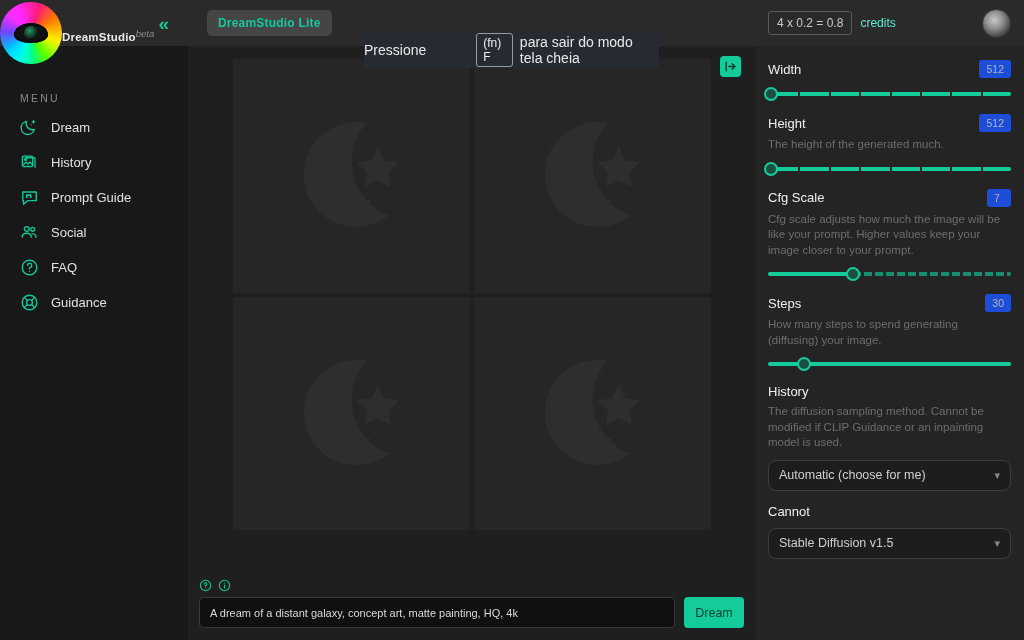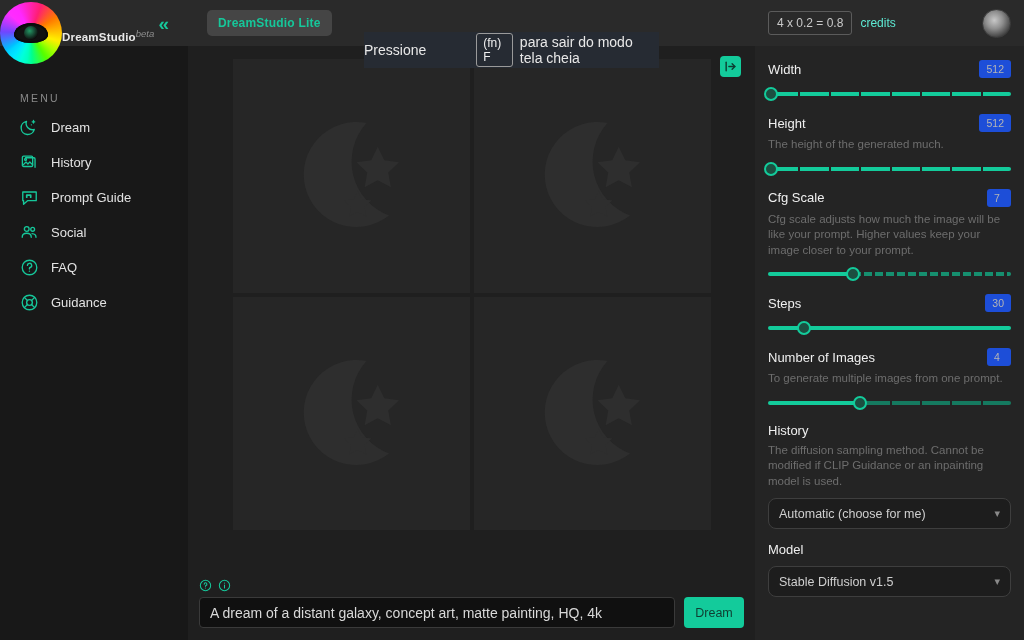"How many steps to spend" div.ctrl-desc { html: none -> <div>How many steps to spend generating (diffusing) your image.</div> }
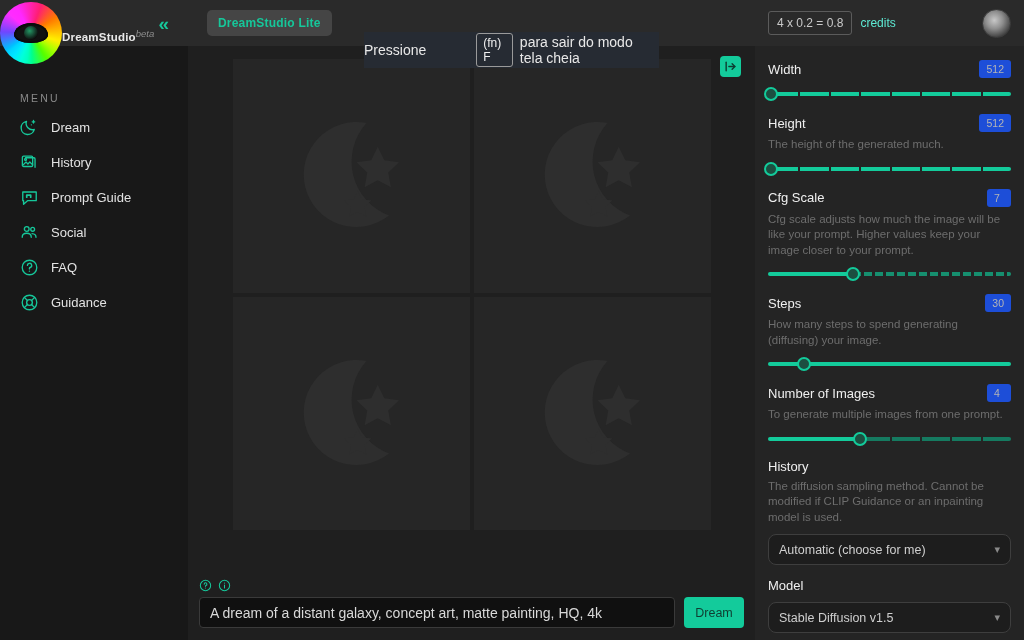"Number of Images" div.ctrl { html: <div> <div> <span>Number of Images</span> <span>4</span> </div> <div>To generate multiple images from one prompt.</div> <div> <div></div> <div></div> <div></div> <div> <span></span> <span></span> <span></span> <span></span> </div> <div></div> </div> </div> -> none }
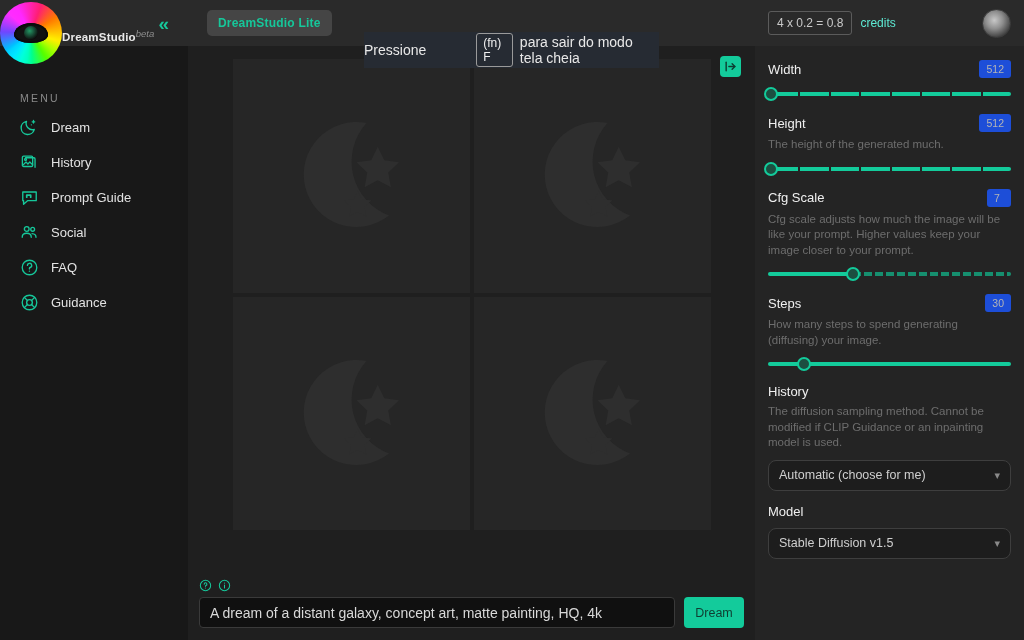"Model" span.ctrl-title { text: Model -> Cannot }
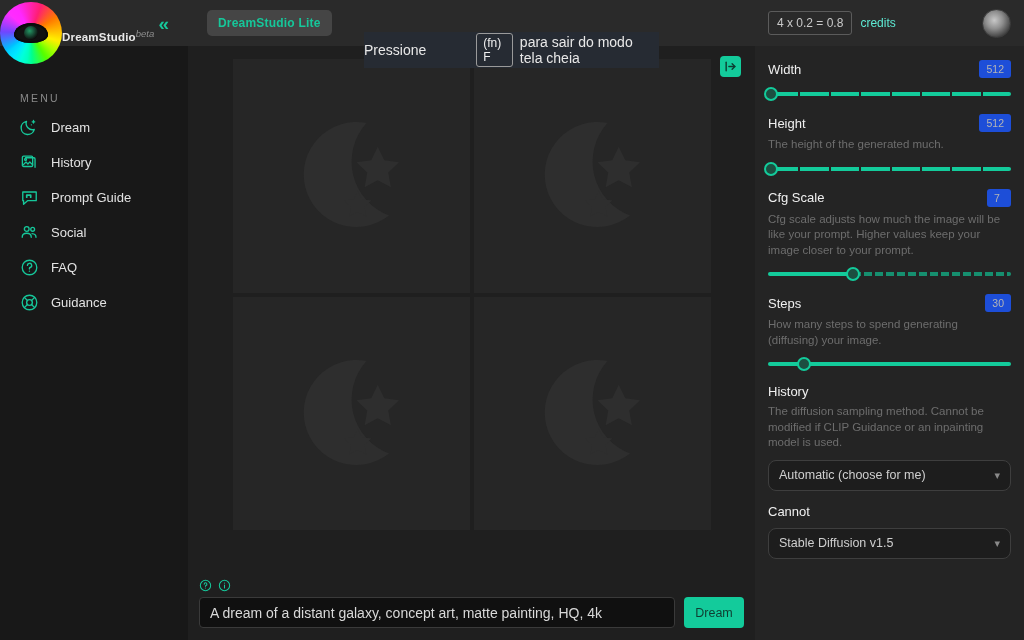"A dream of a distant" .prompt-input { font-size: 14px -> 11px }
